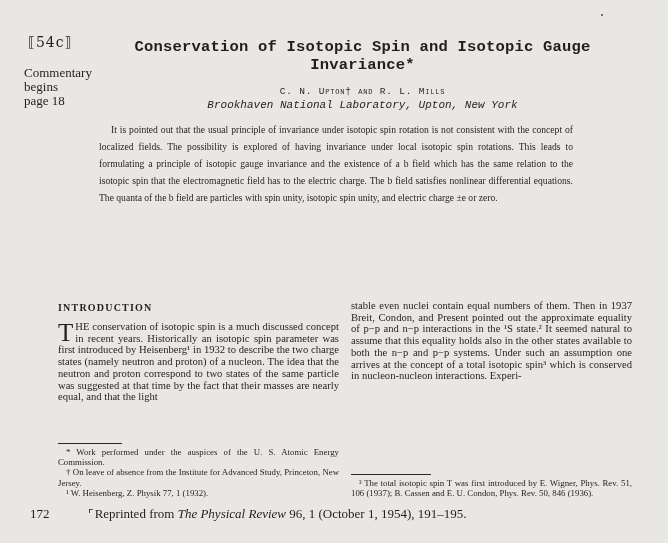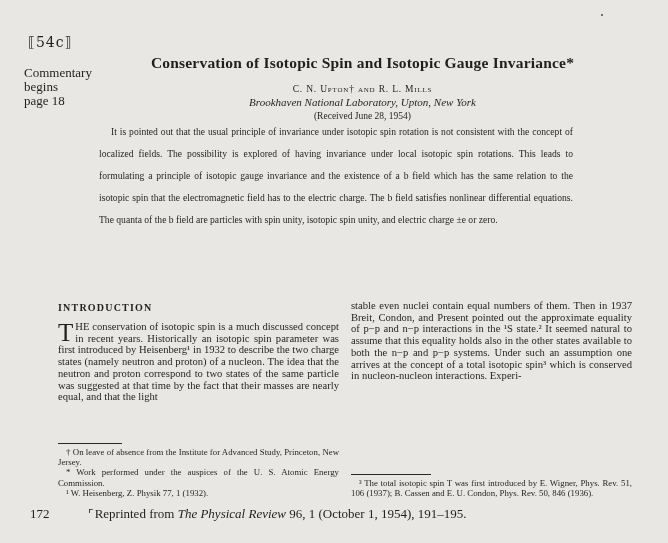"Conservation of Isotopic Spin and" .header { font-family: none -> Liberation Mono, monospace; top: 54px -> 38px }
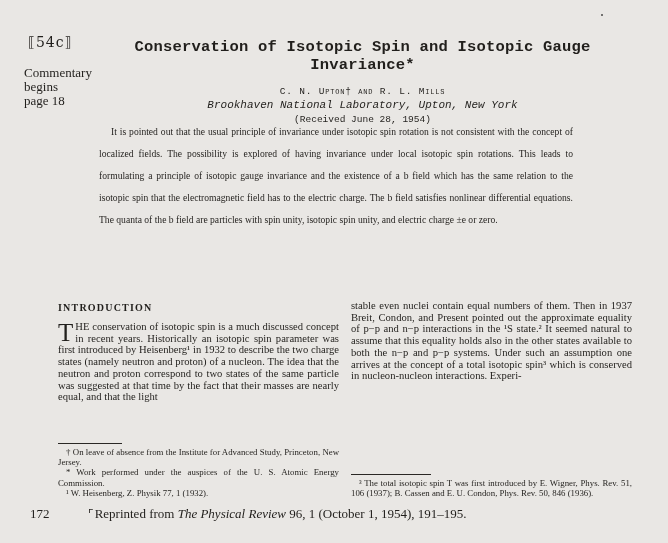"(Received June 28, 1954)" p.received { html: <p>(Received June 28, 1954)</p> -> none }
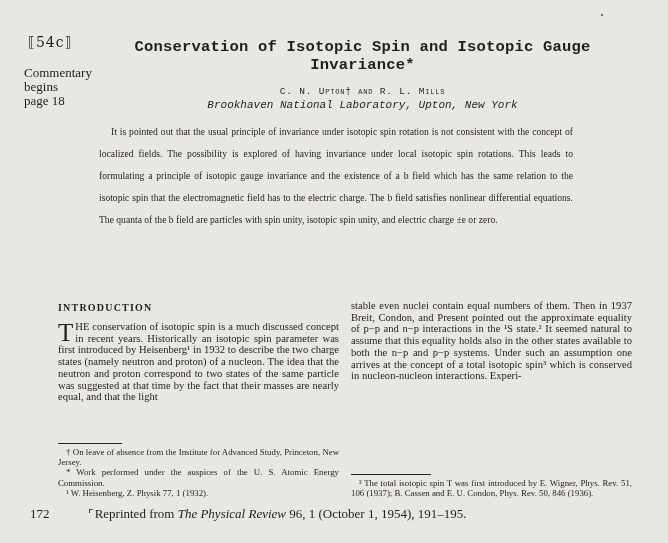"It is pointed out that" .abstract { line-height: 22px -> 17px }
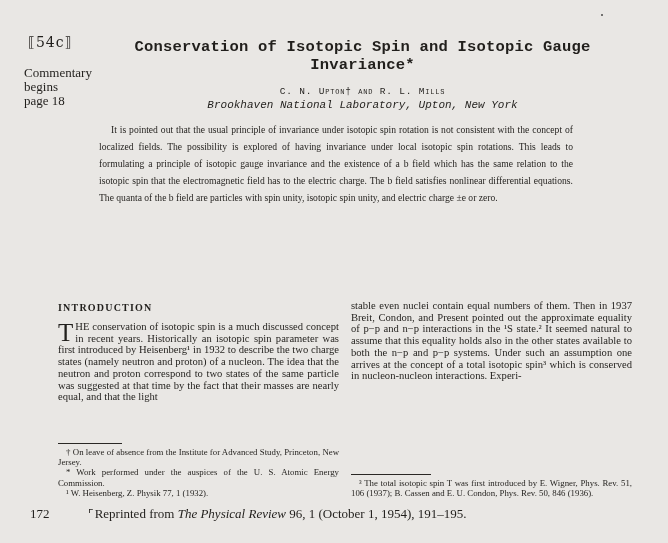"† On leave of absence" p.footnote { order: before "* Work performed under the" -> after "* Work performed under the" }
